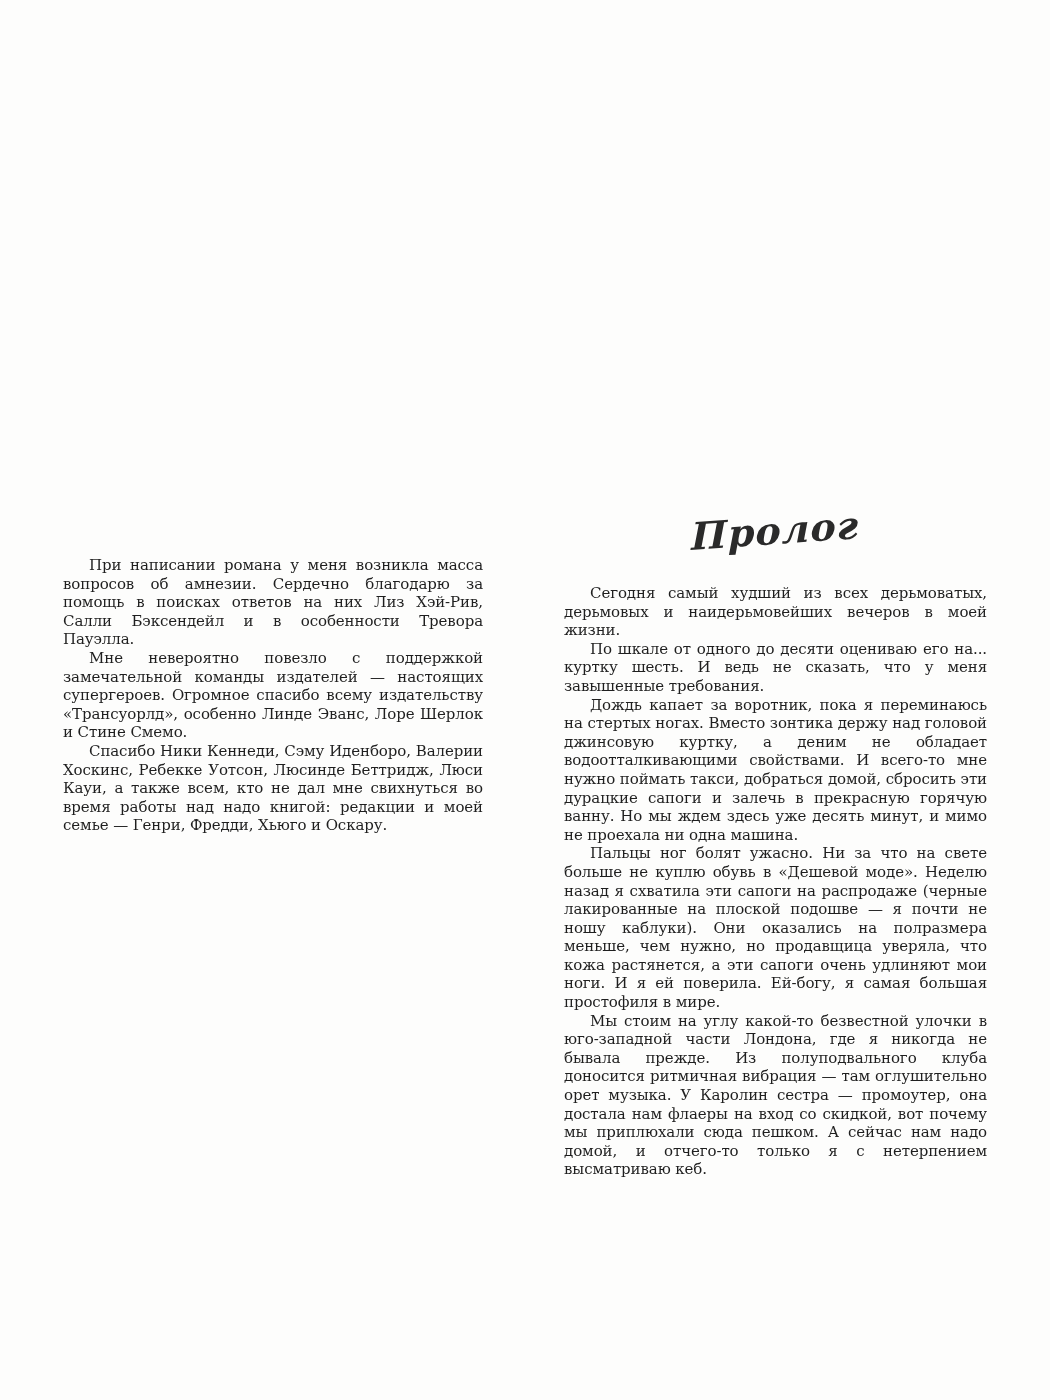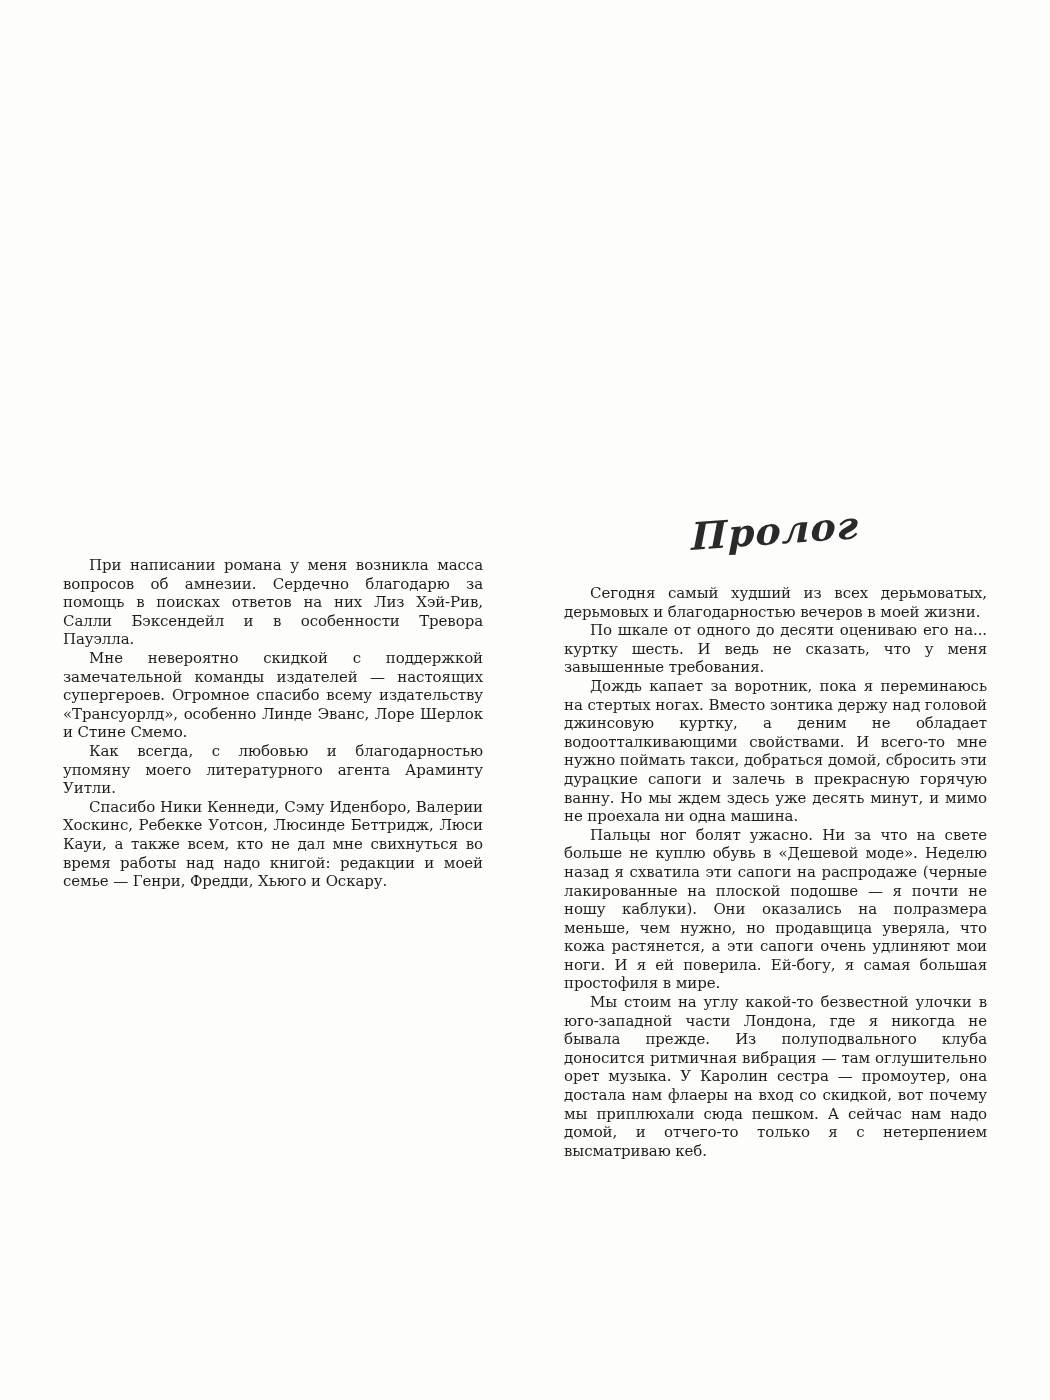"Сегодня самый худший из всех" p.para { text: благодарностью -> наидерьмовейших }
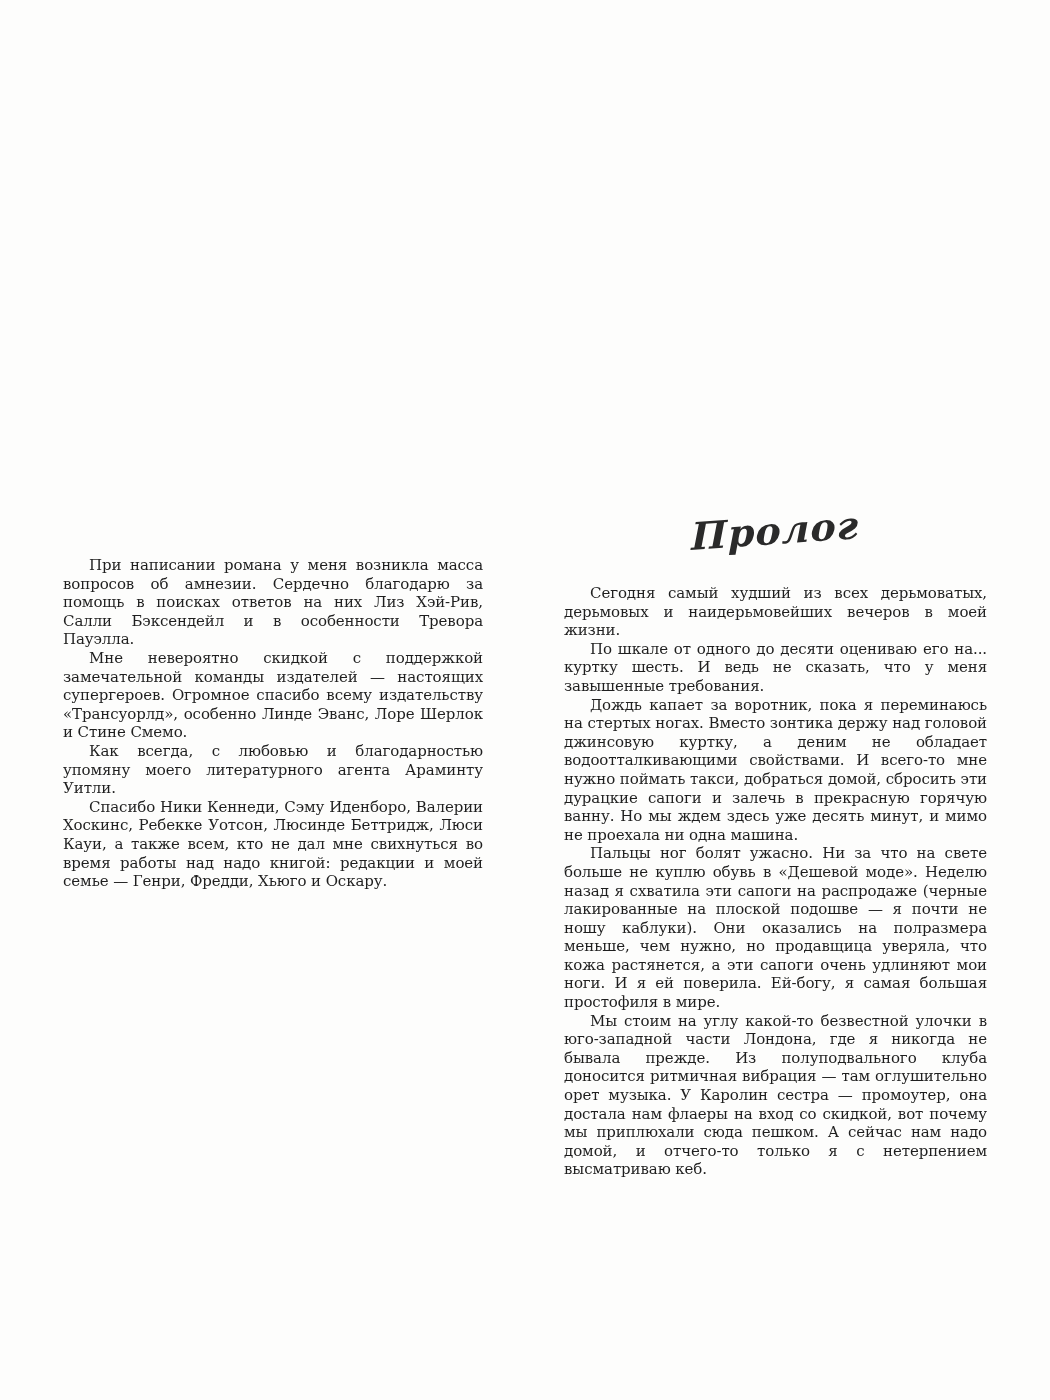"Мне невероятно скидкой с поддержкой" p.para { text: скидкой -> повезло }
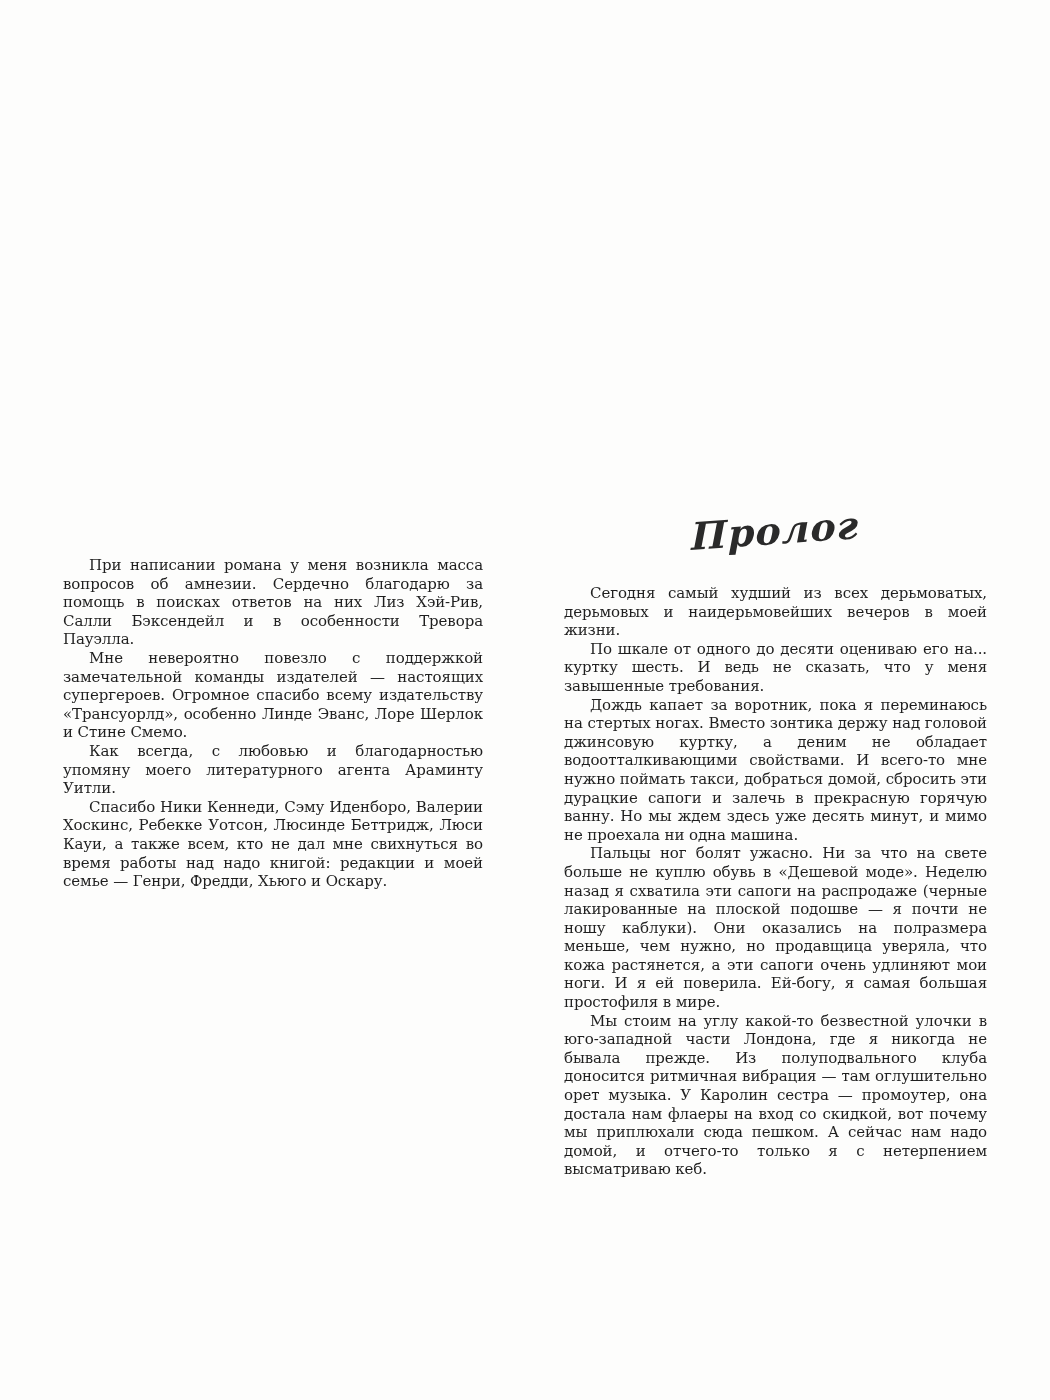"Как всегда, с любовью и" p.para { html: <p>Как всегда, с любовью и благодарностью упомяну моего литературного агента Араминту Уитли.</p> -> none }
